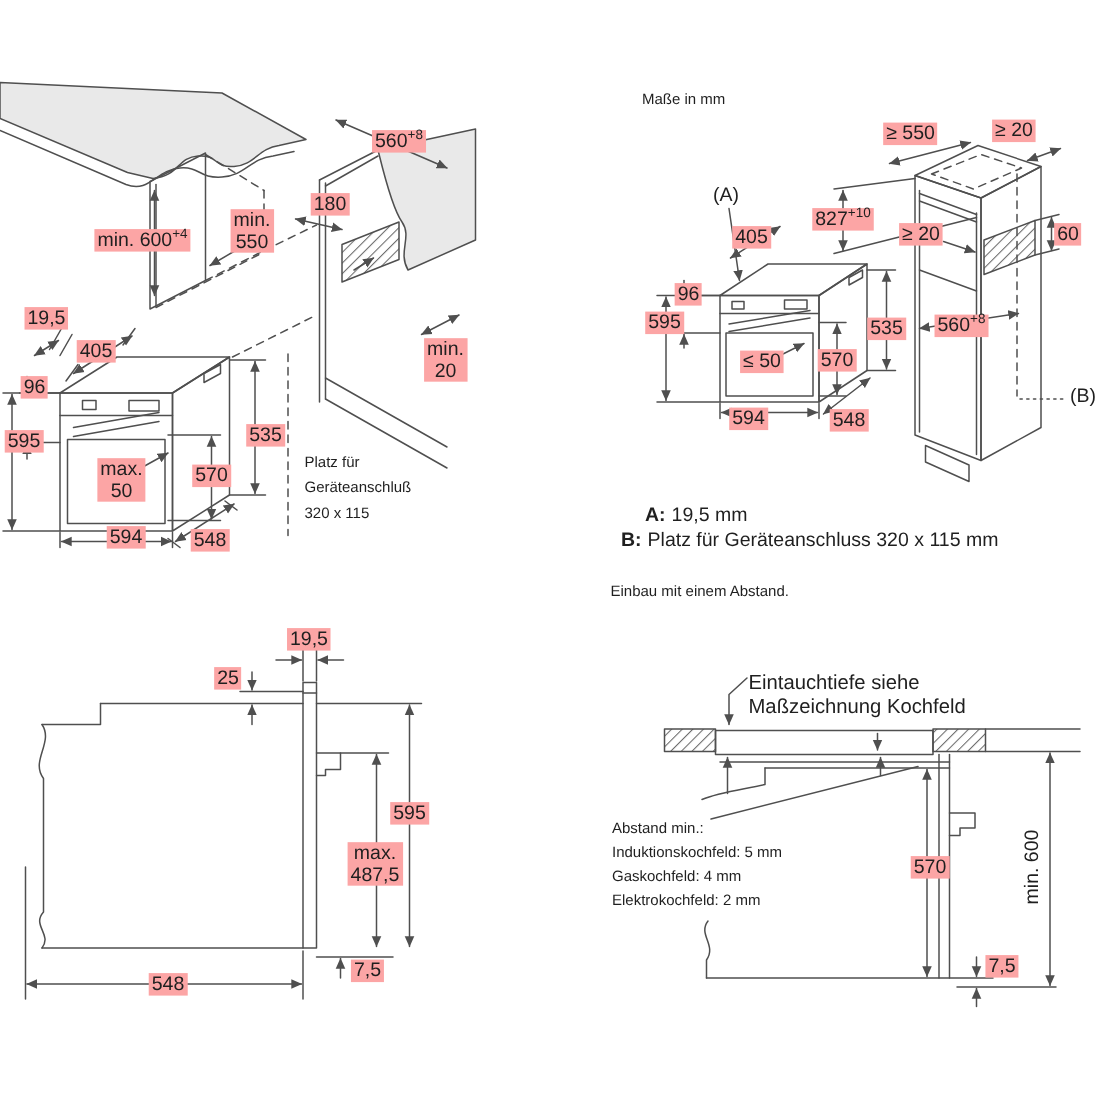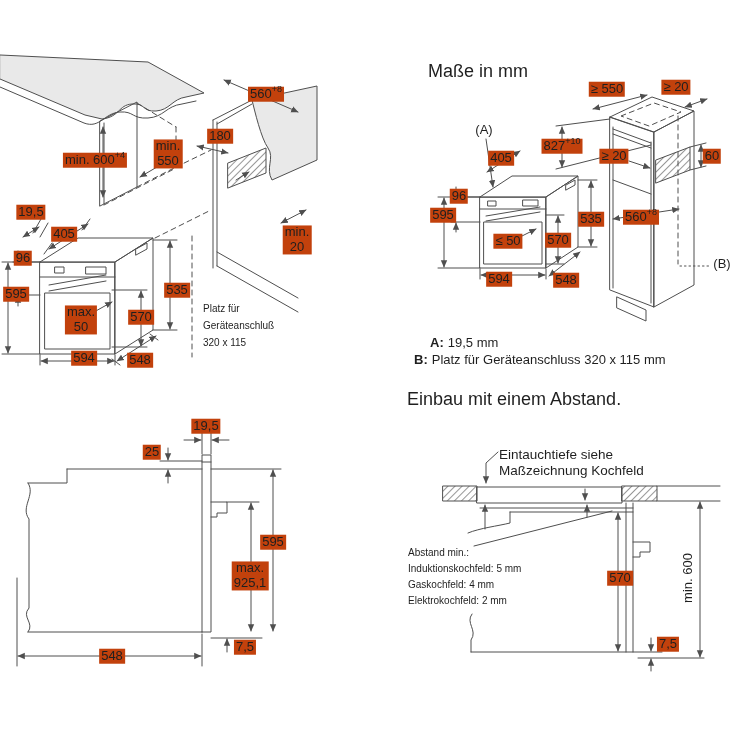"Maße in mm" .hd { font-size: 18px -> 10px }
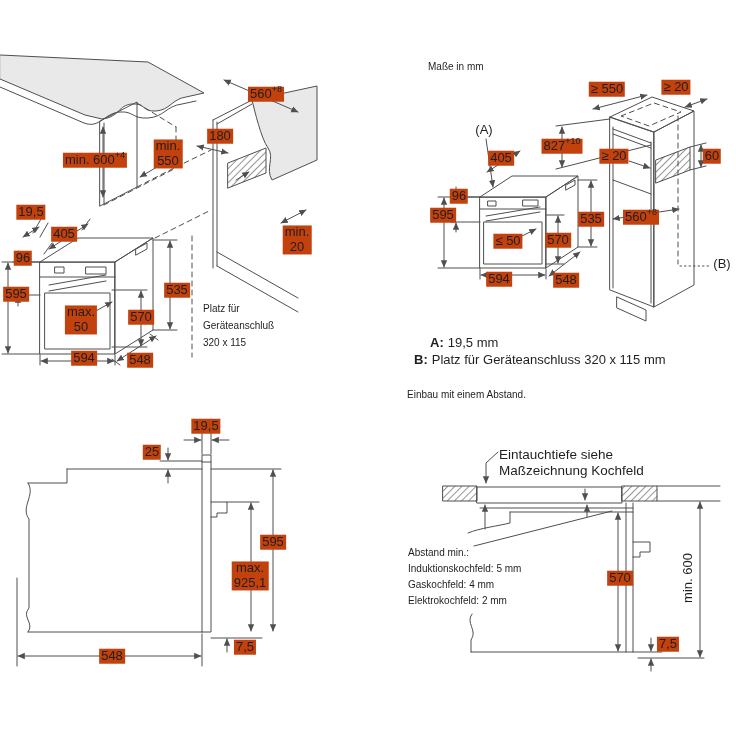"560+8" .dim { background: #c2410c -> #fca5a5 }
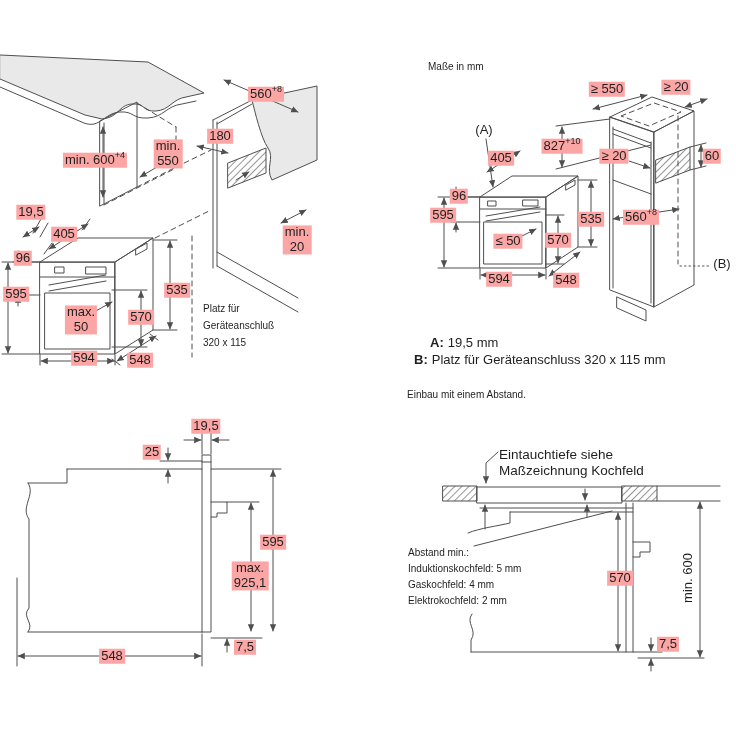"925,1" div { text: 925,1 -> 487,5 }
